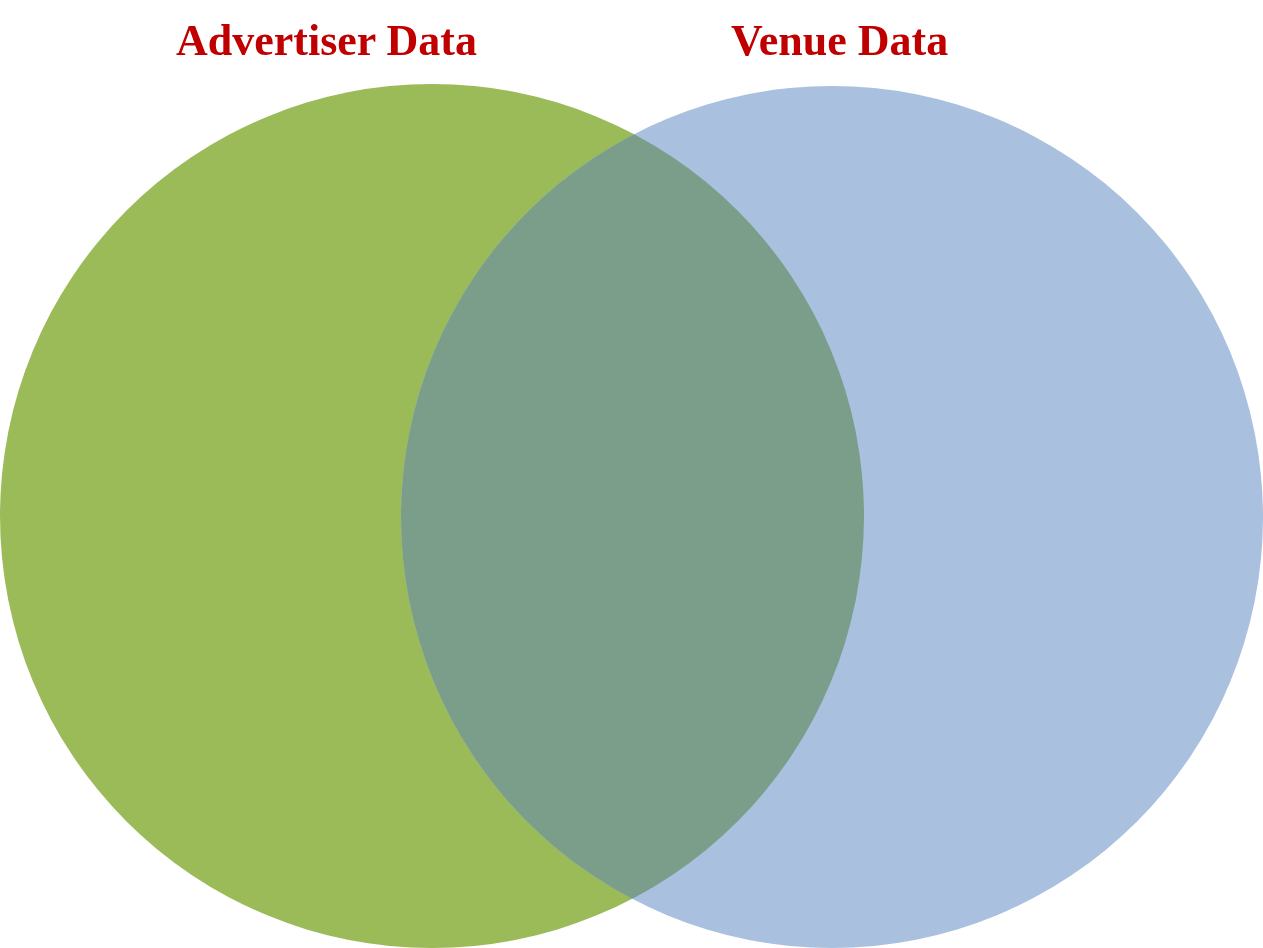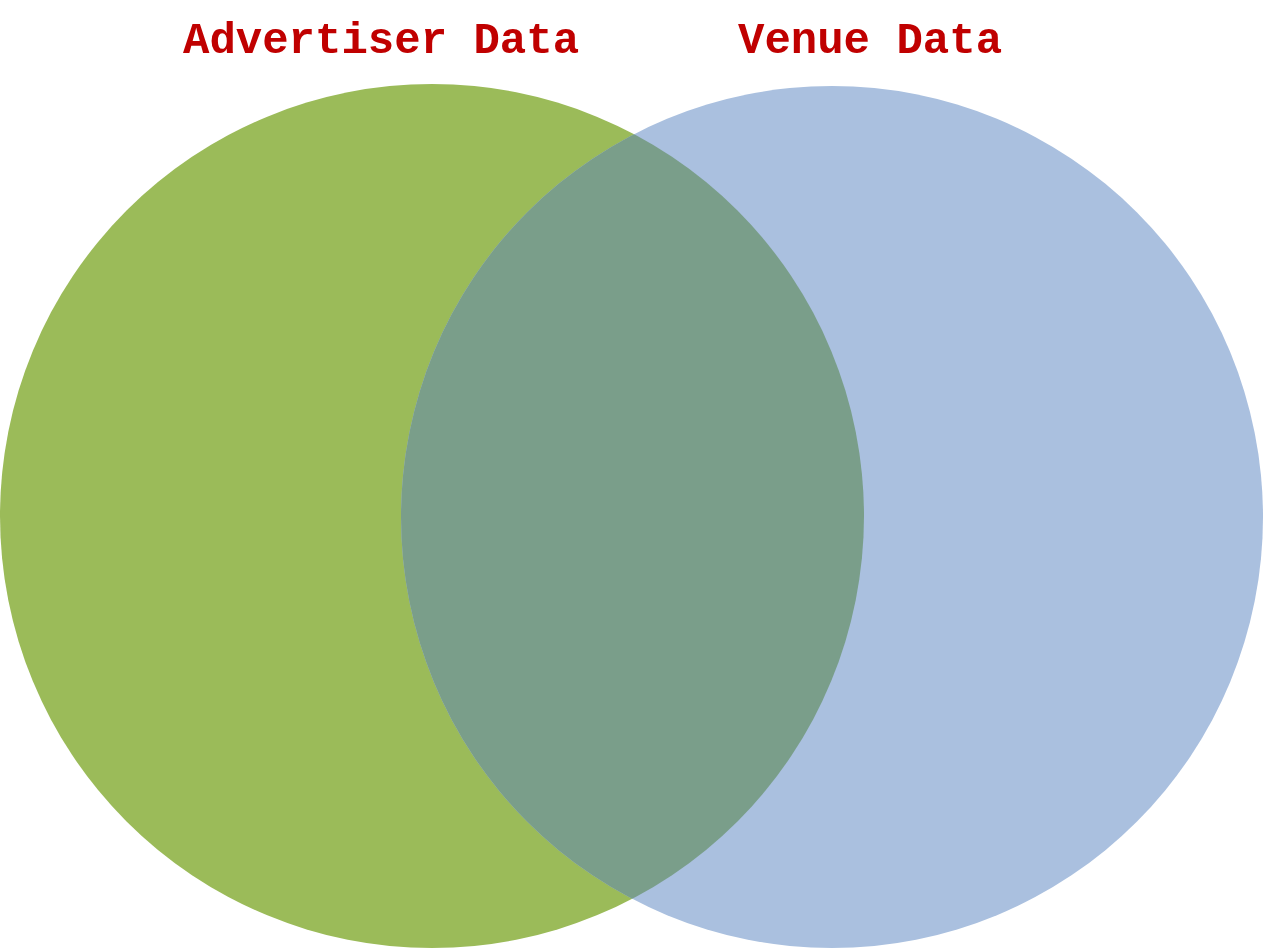"Advertiser Data" .label { font-family: Liberation Mono, monospace -> Liberation Serif, serif; margin-left: 7px -> none }
